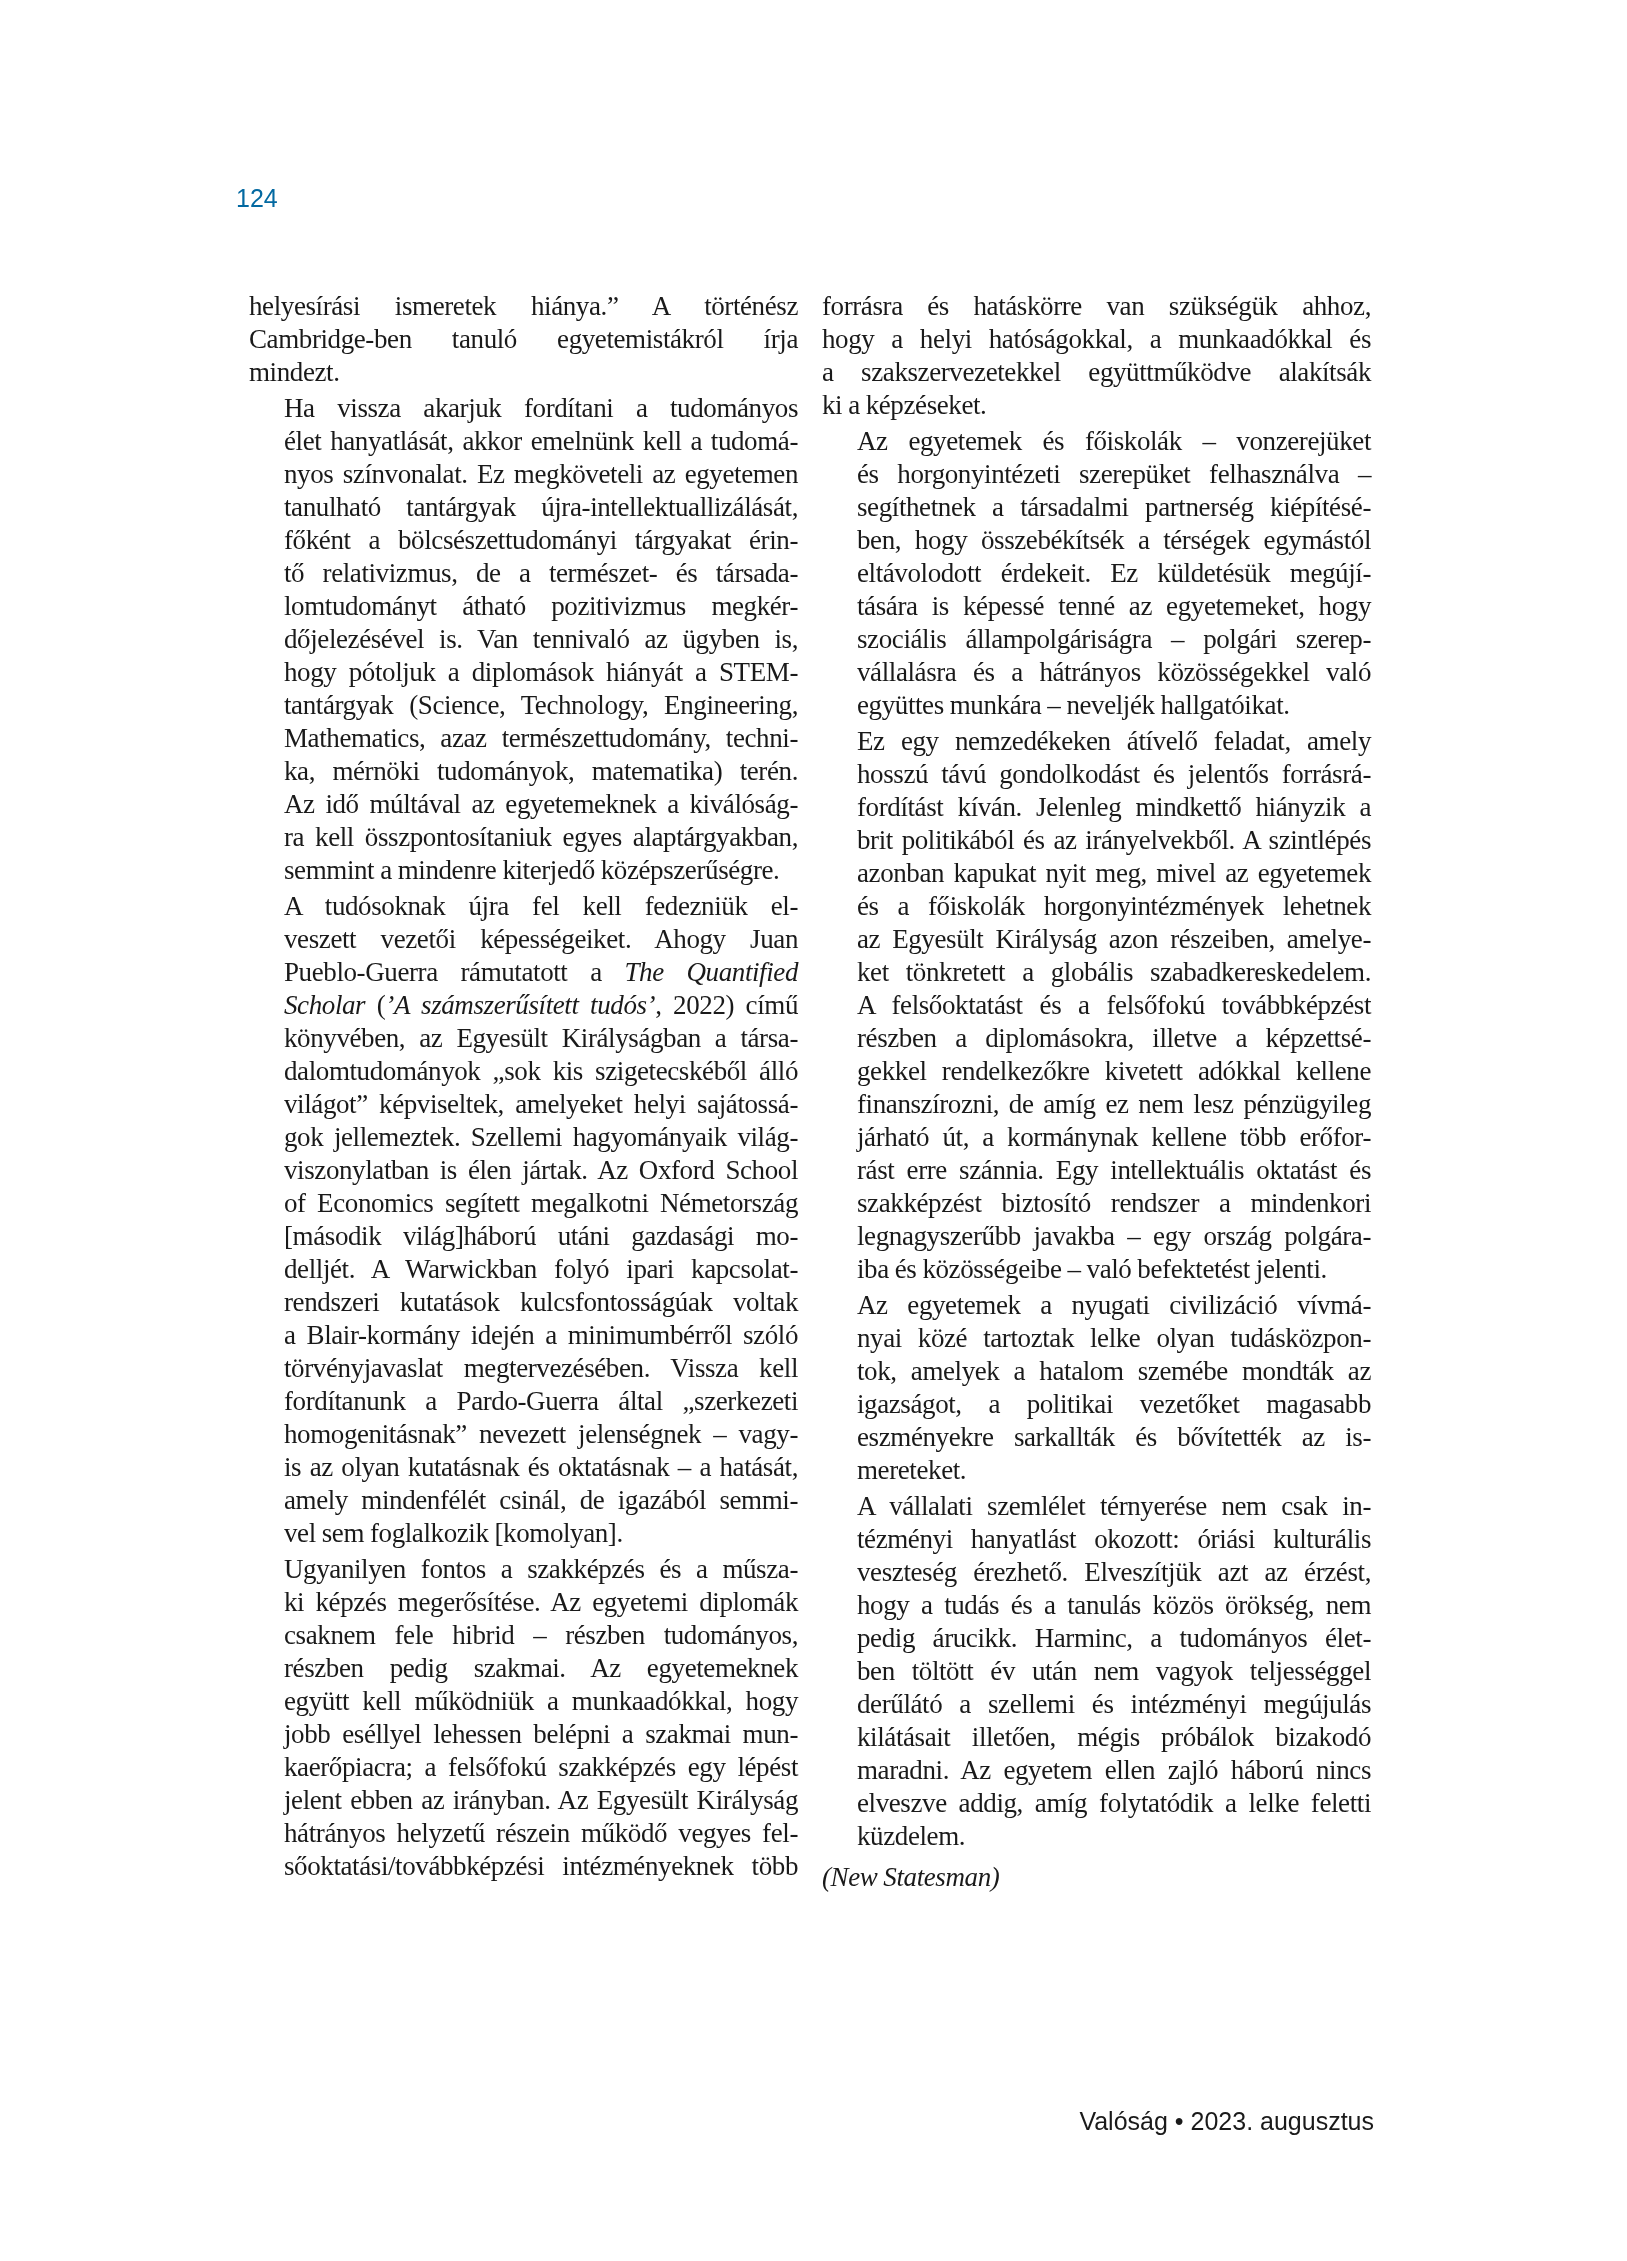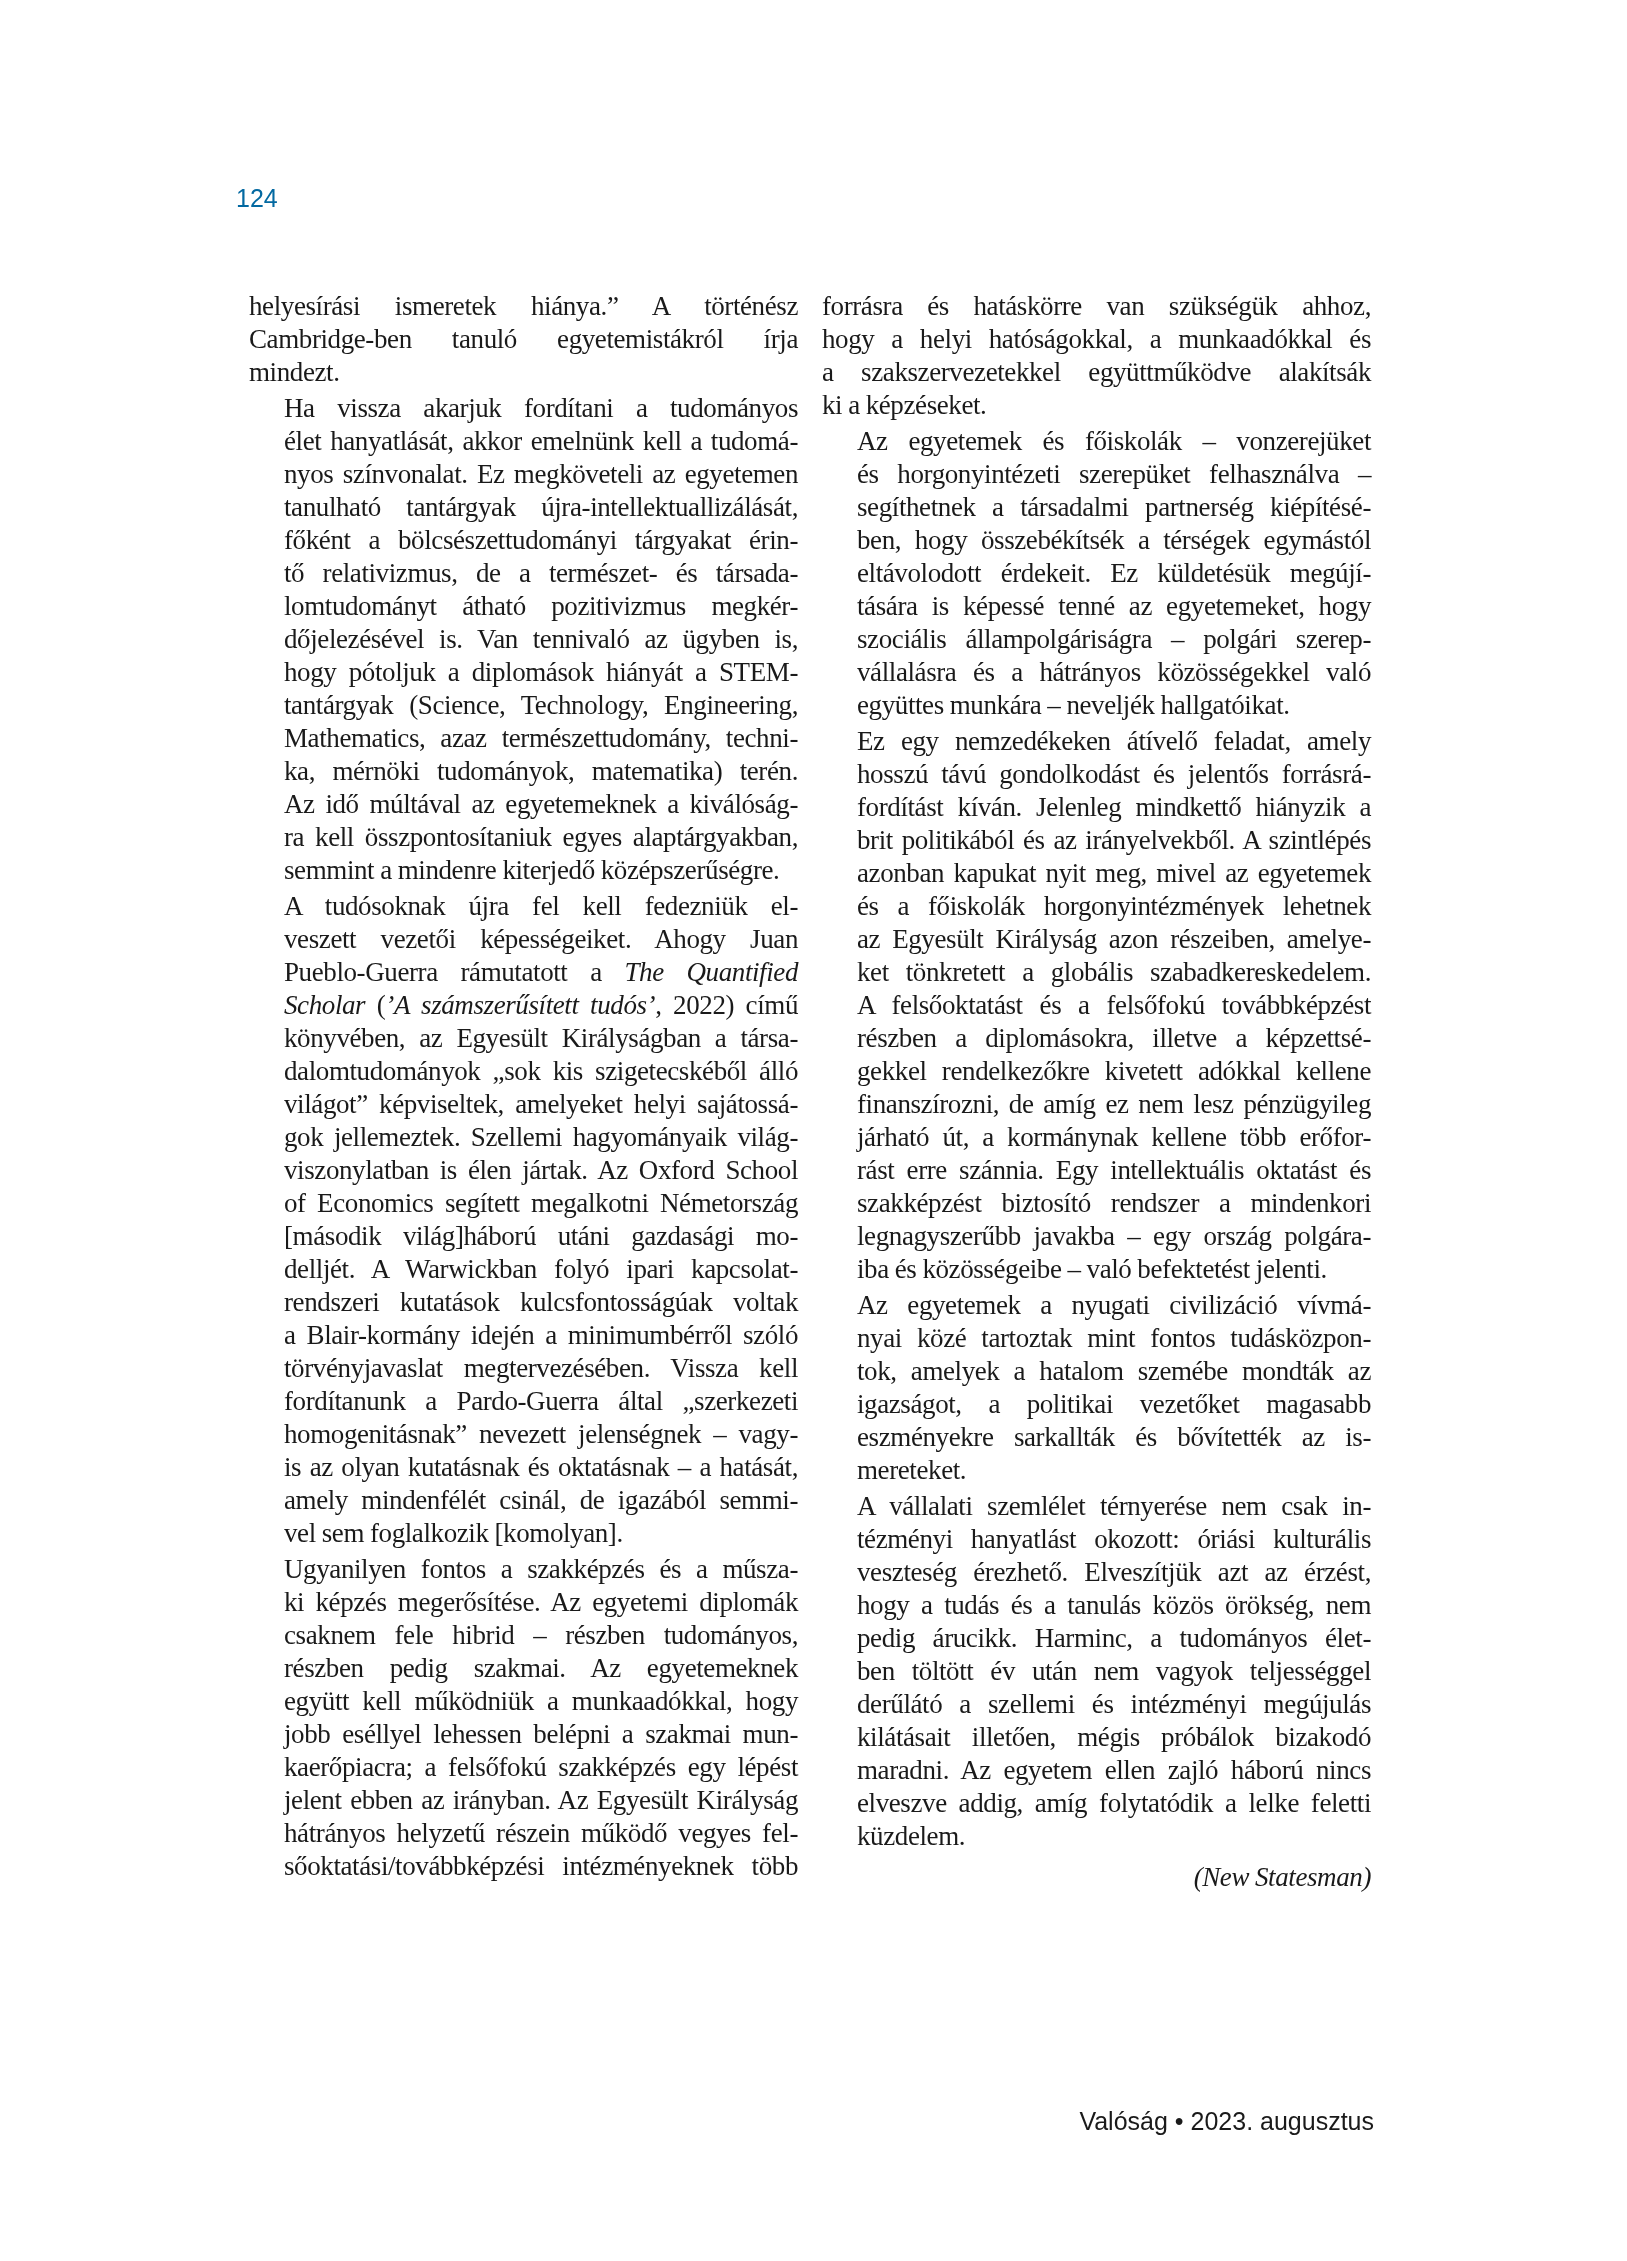"nyai közé tartoztak mint fontos" span.line { text: mint fontos -> lelke olyan }
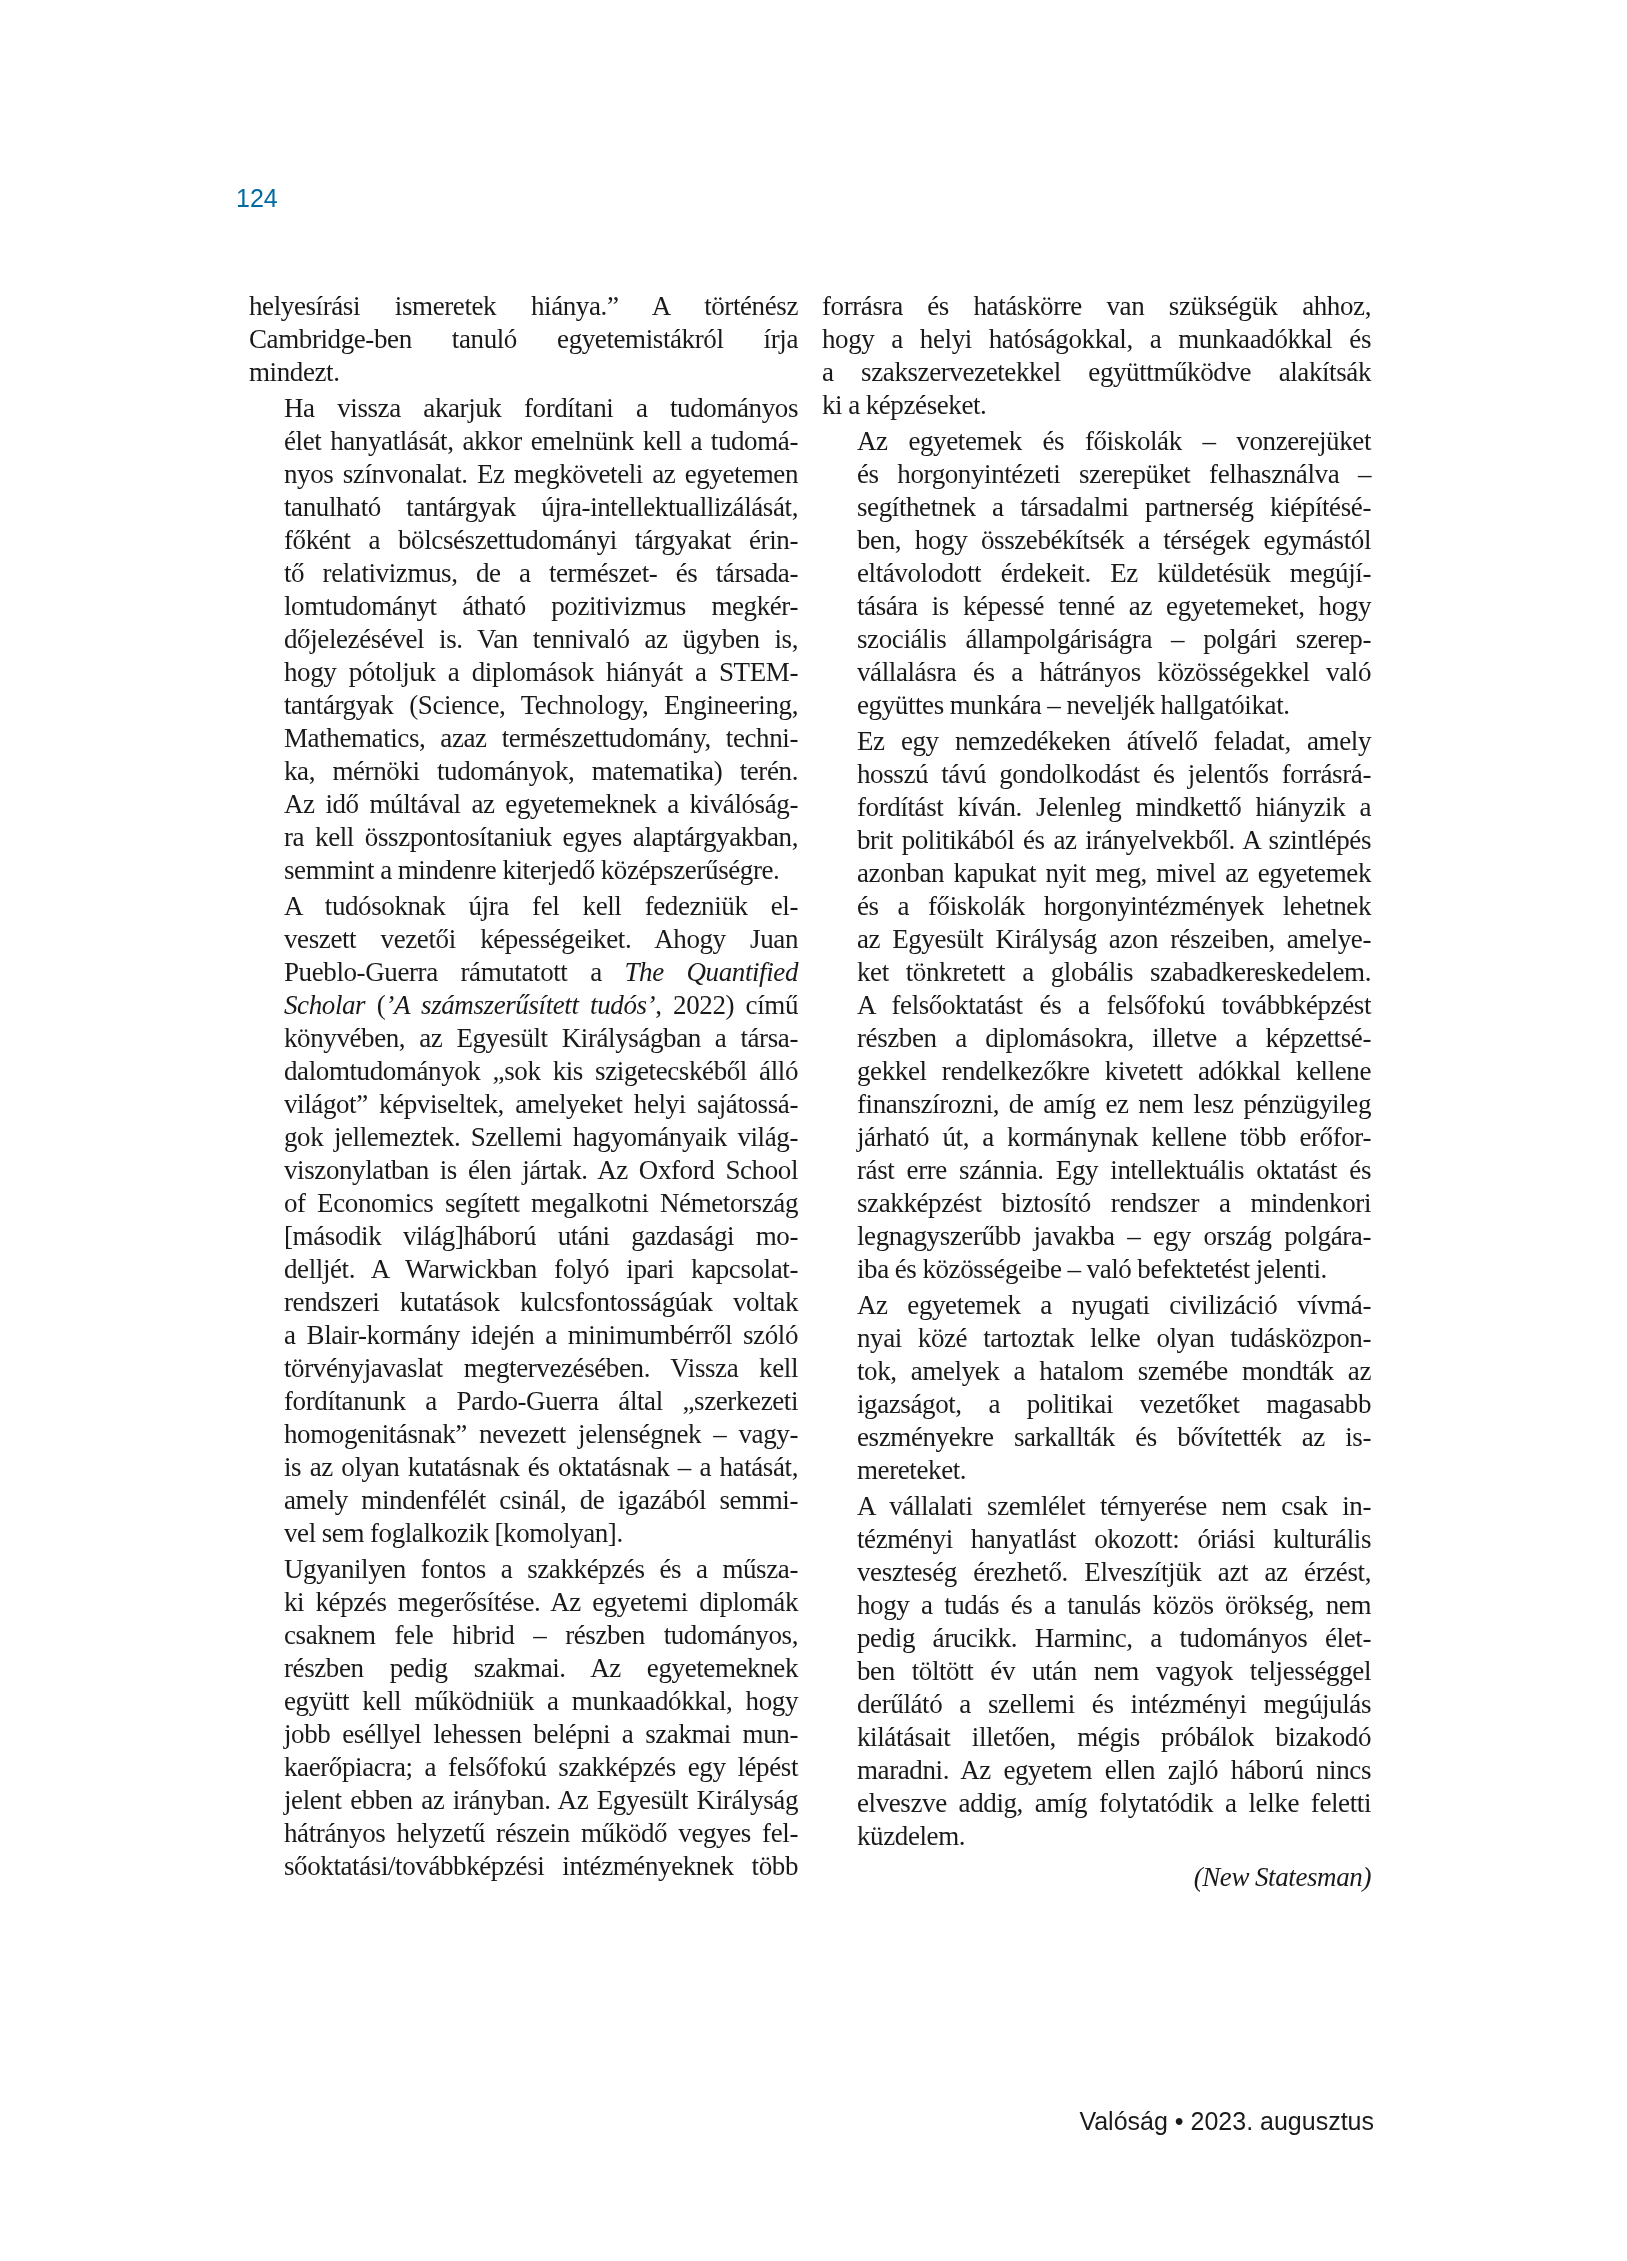"(New Statesman)" .source { text-align: right -> left }
